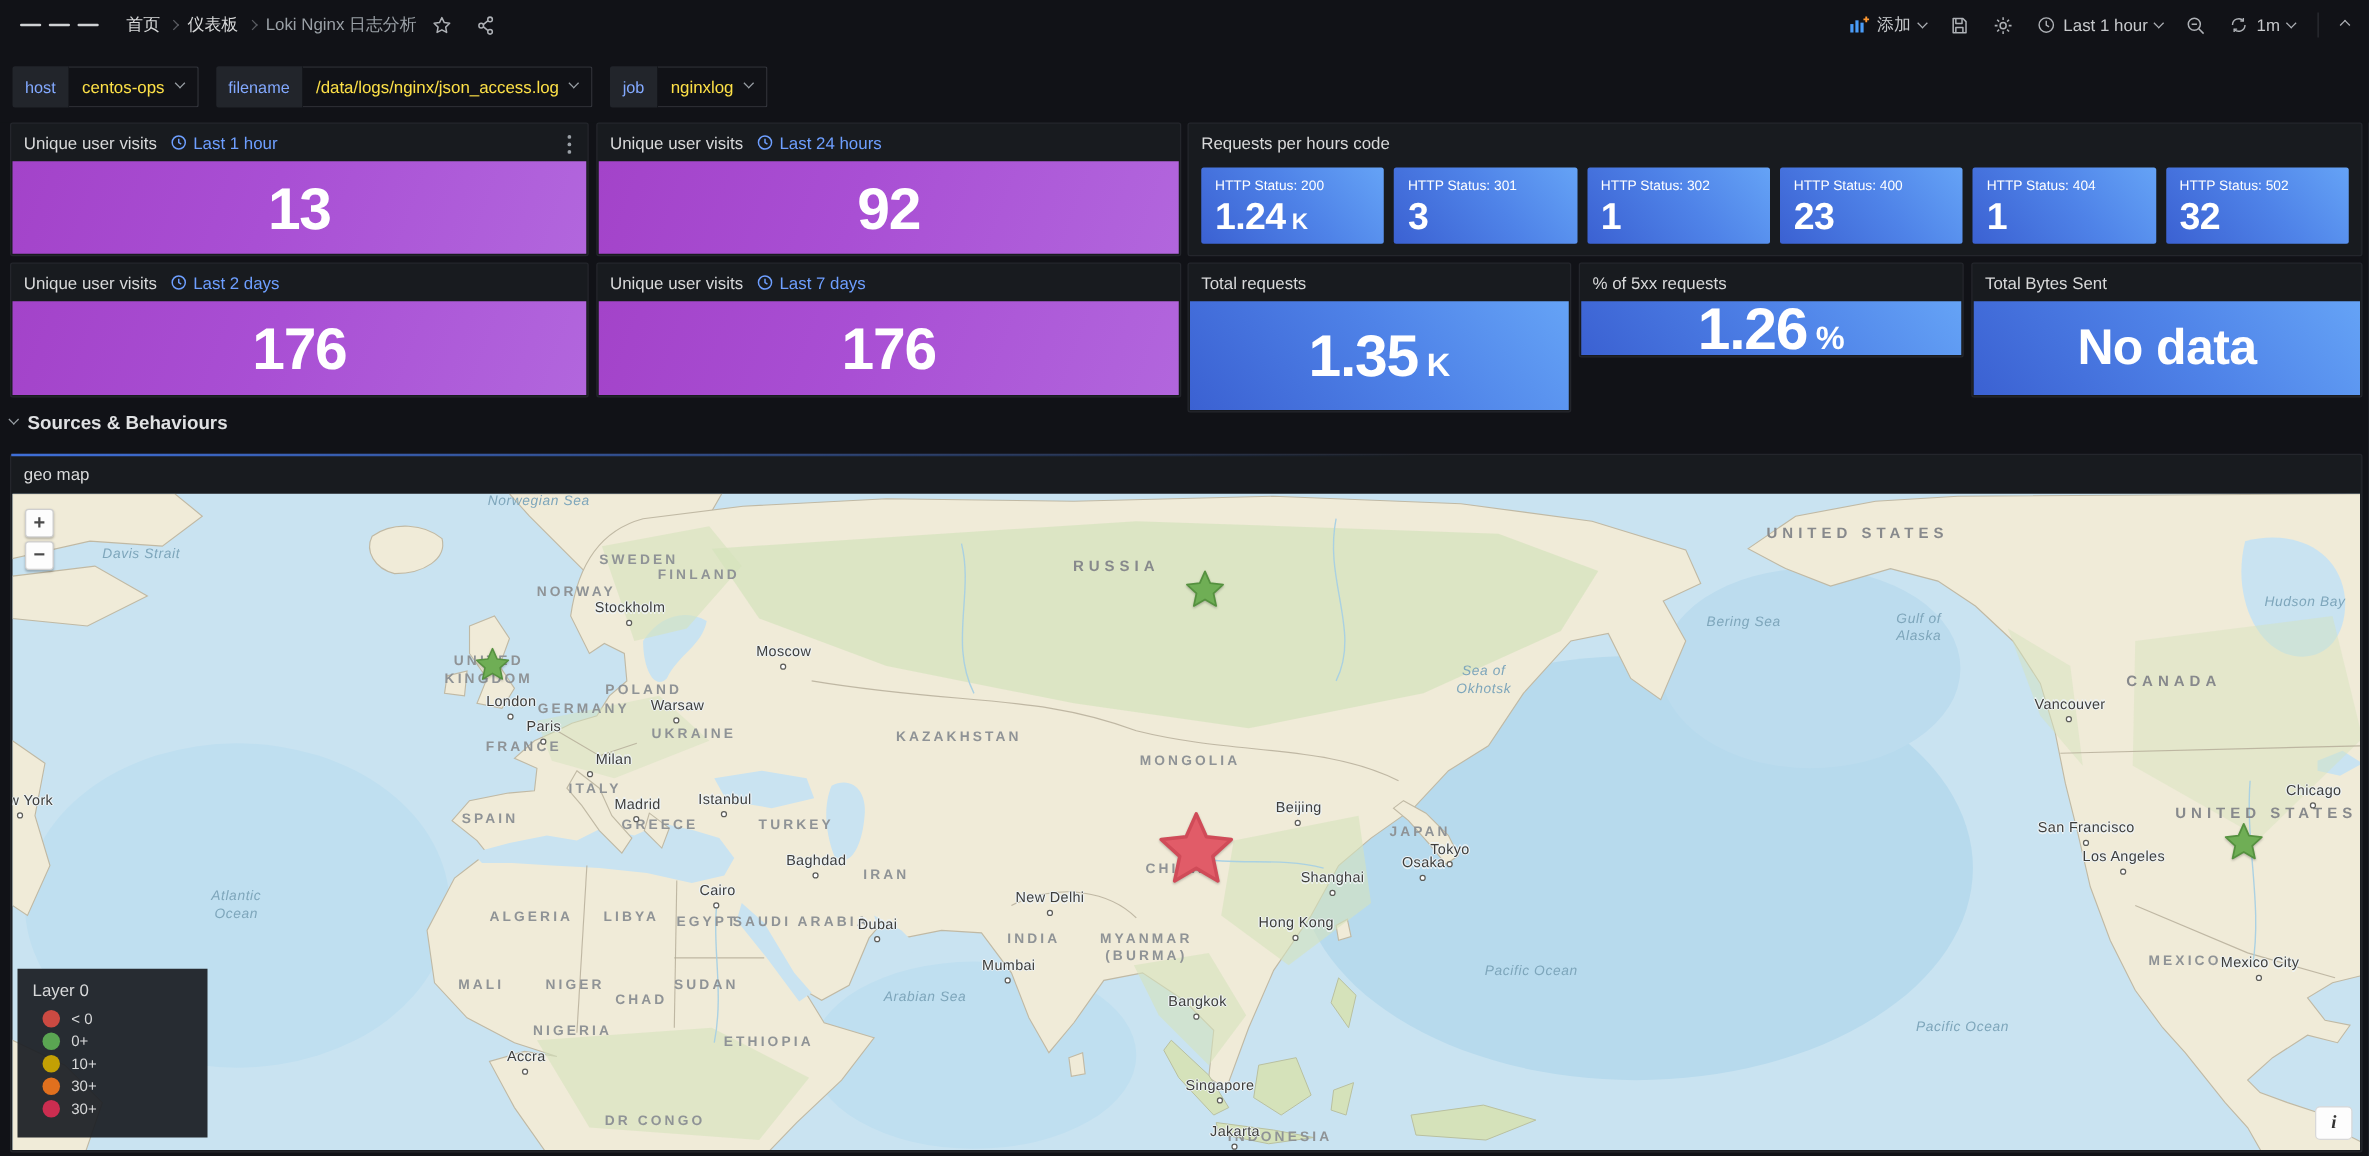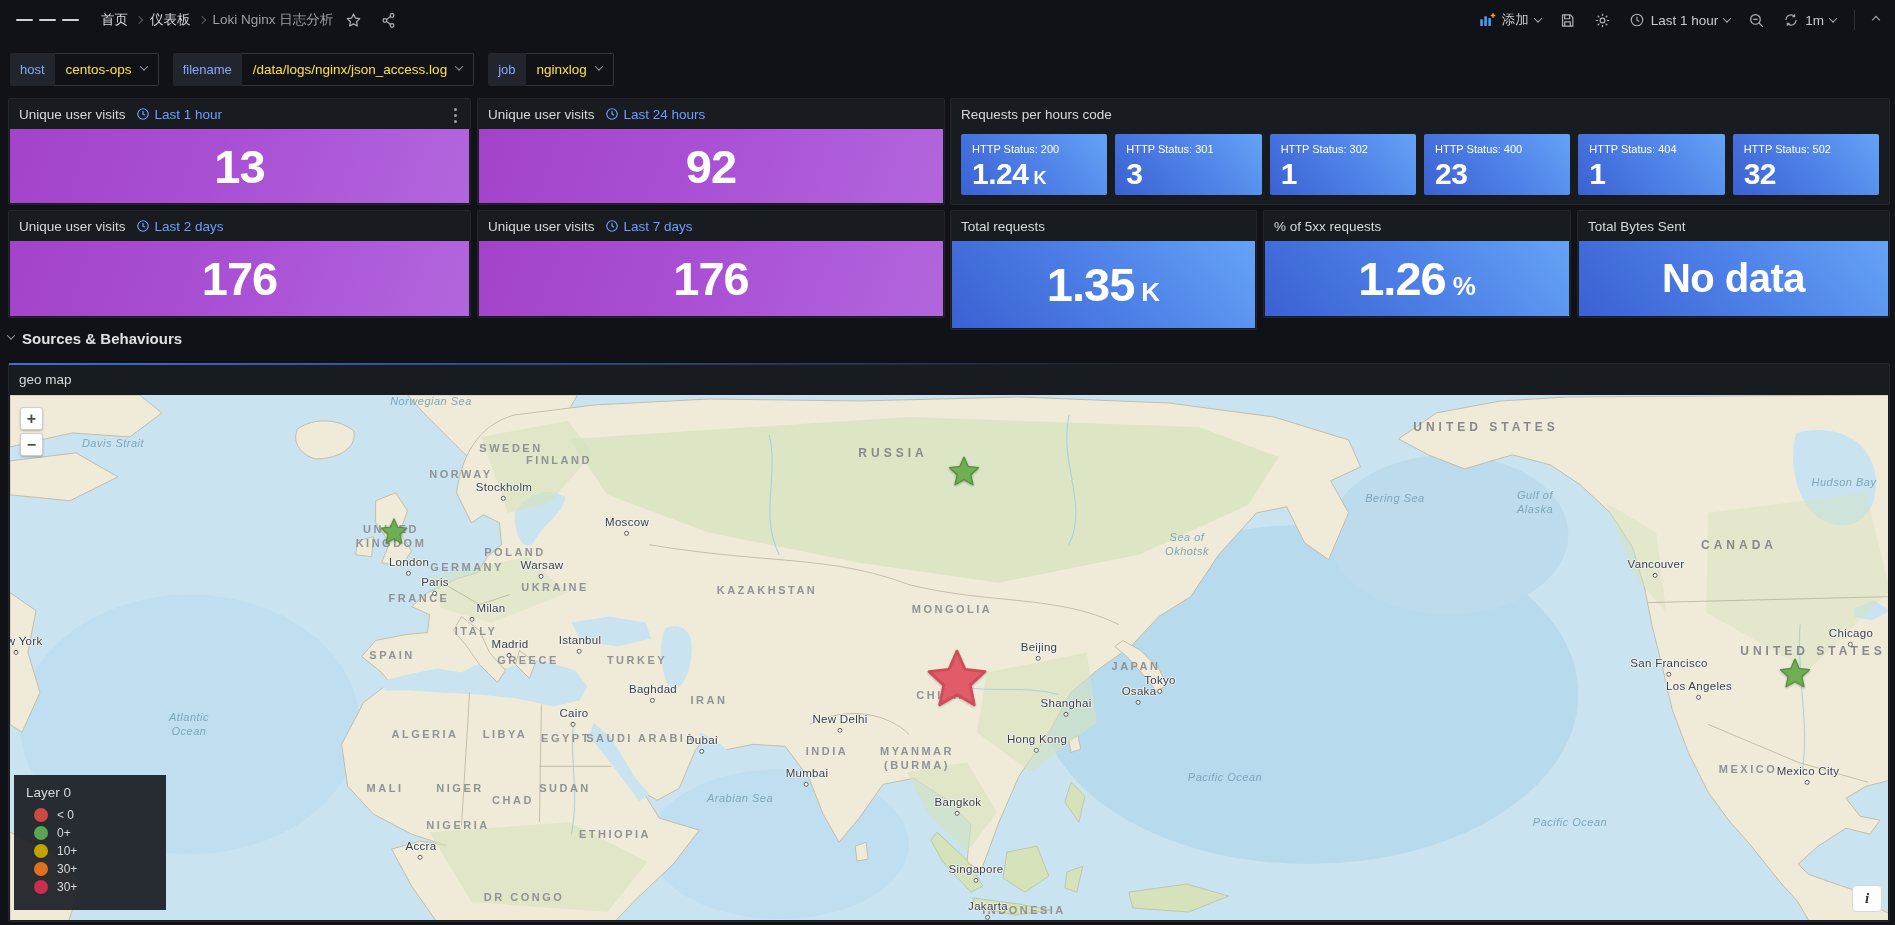"% of 5xx requests" div.panel { height: 108px -> 76px }
